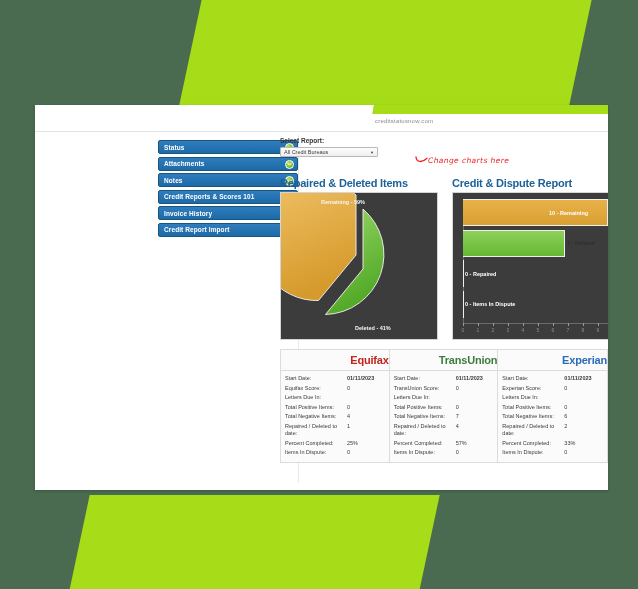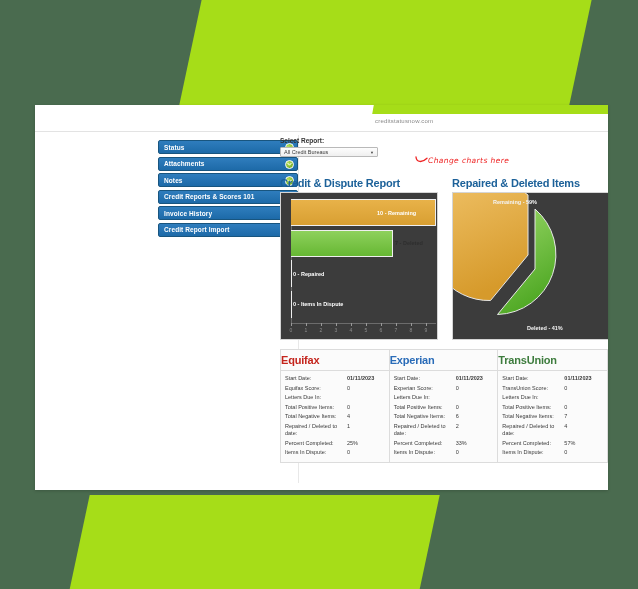"Credit & Dispute Report" div.chart-block { order: before "Repaired & Deleted Items" -> after "Repaired & Deleted Items" }
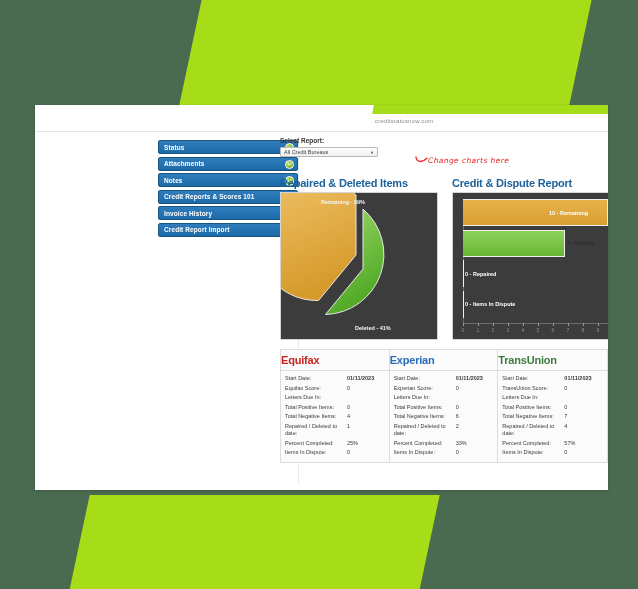"Equifax" .bureau-head { text-align: left -> right }
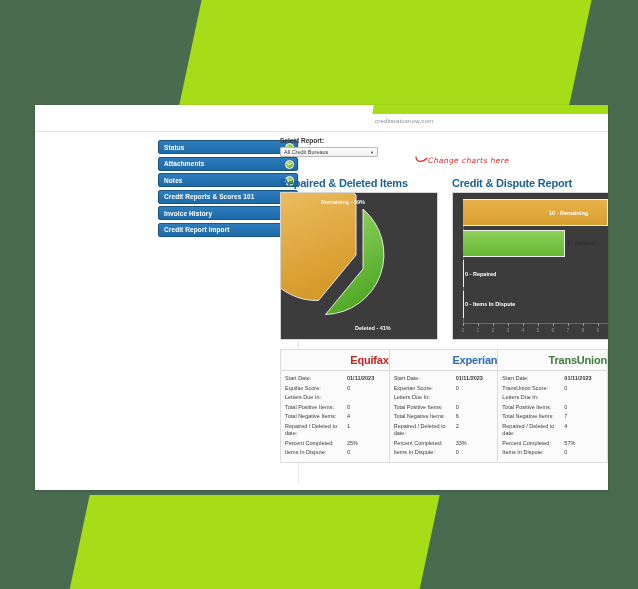"Experian" div.bureau-col { order: before "TransUnion" -> after "TransUnion" }
